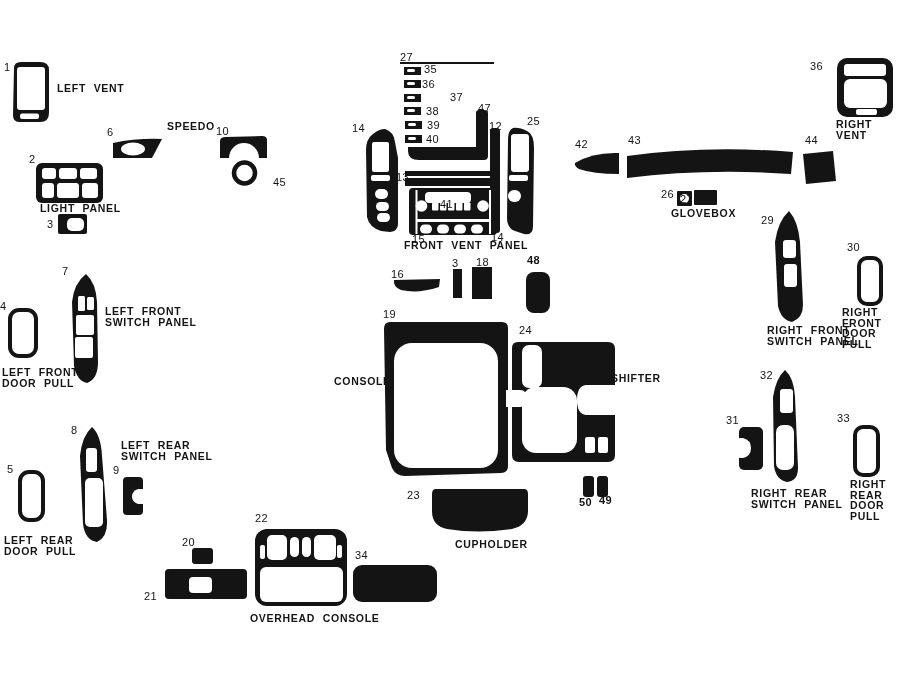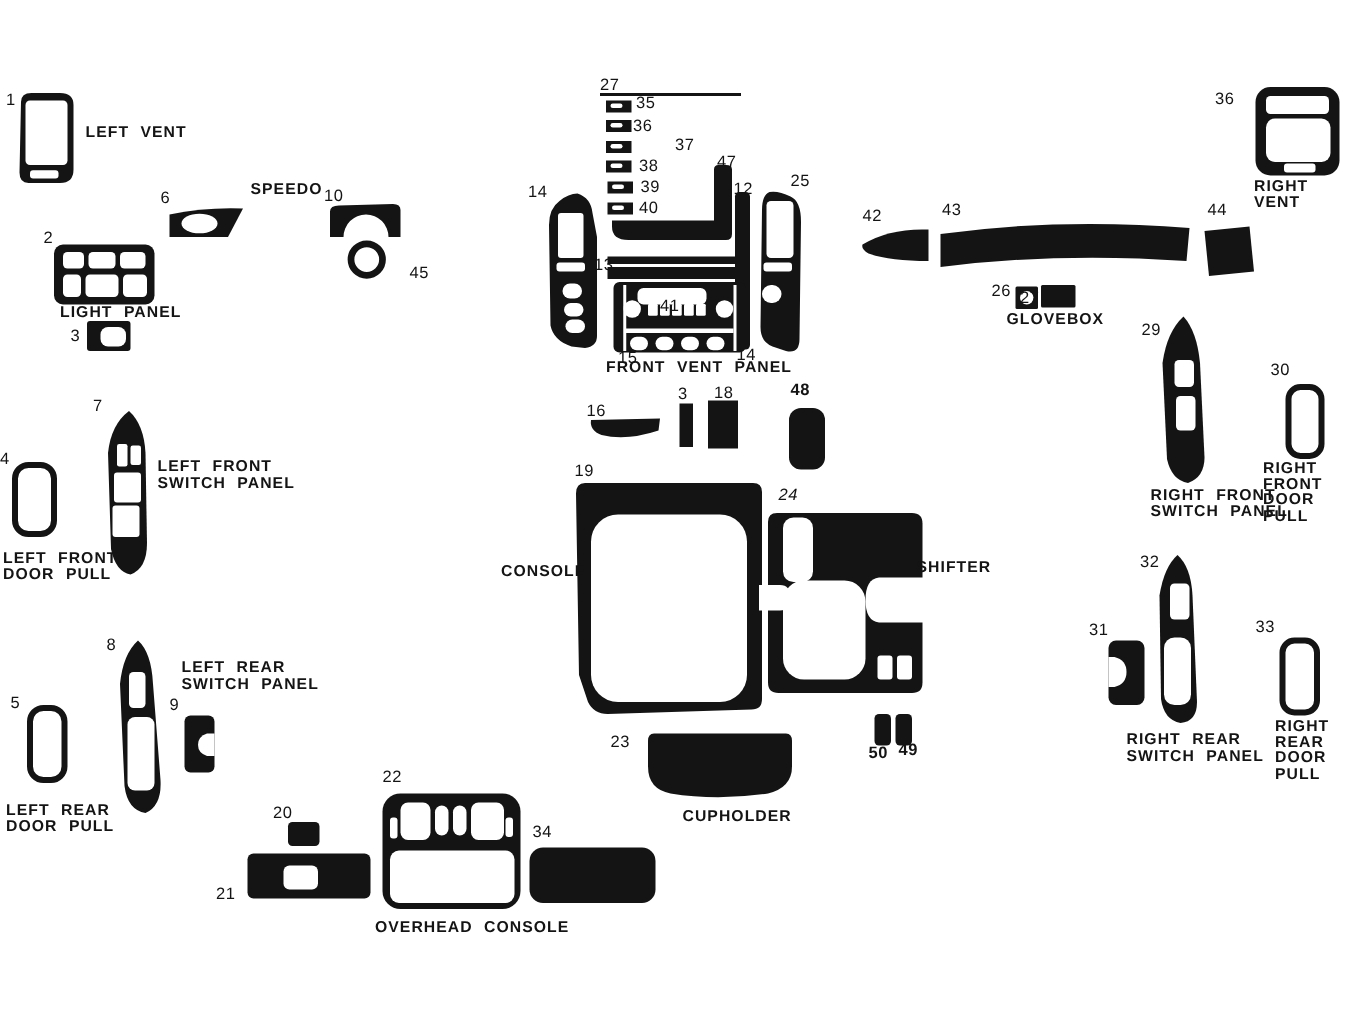"24" div.callout { font-style: italic -> none }
